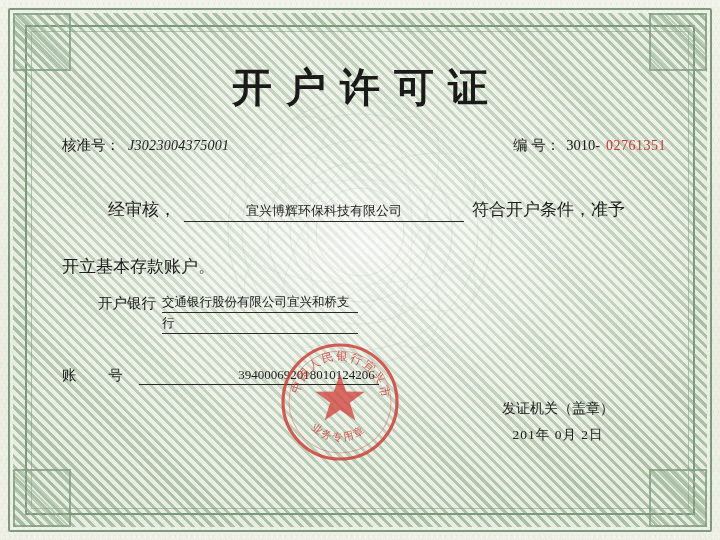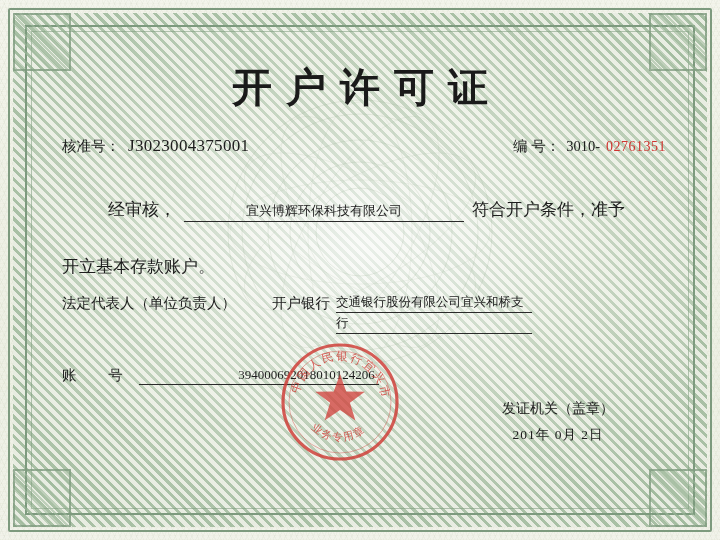"J3023004375001" .approval .val { font-size: 17px -> 14px; font-style: none -> italic }
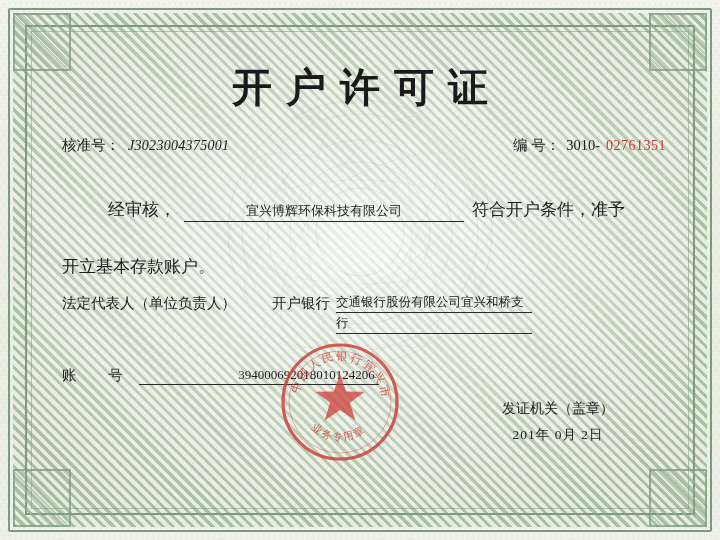"法定代表人（单位负责人）" span.lbl { html: <span>法定代表人（单位负责人）</span> -> none }
